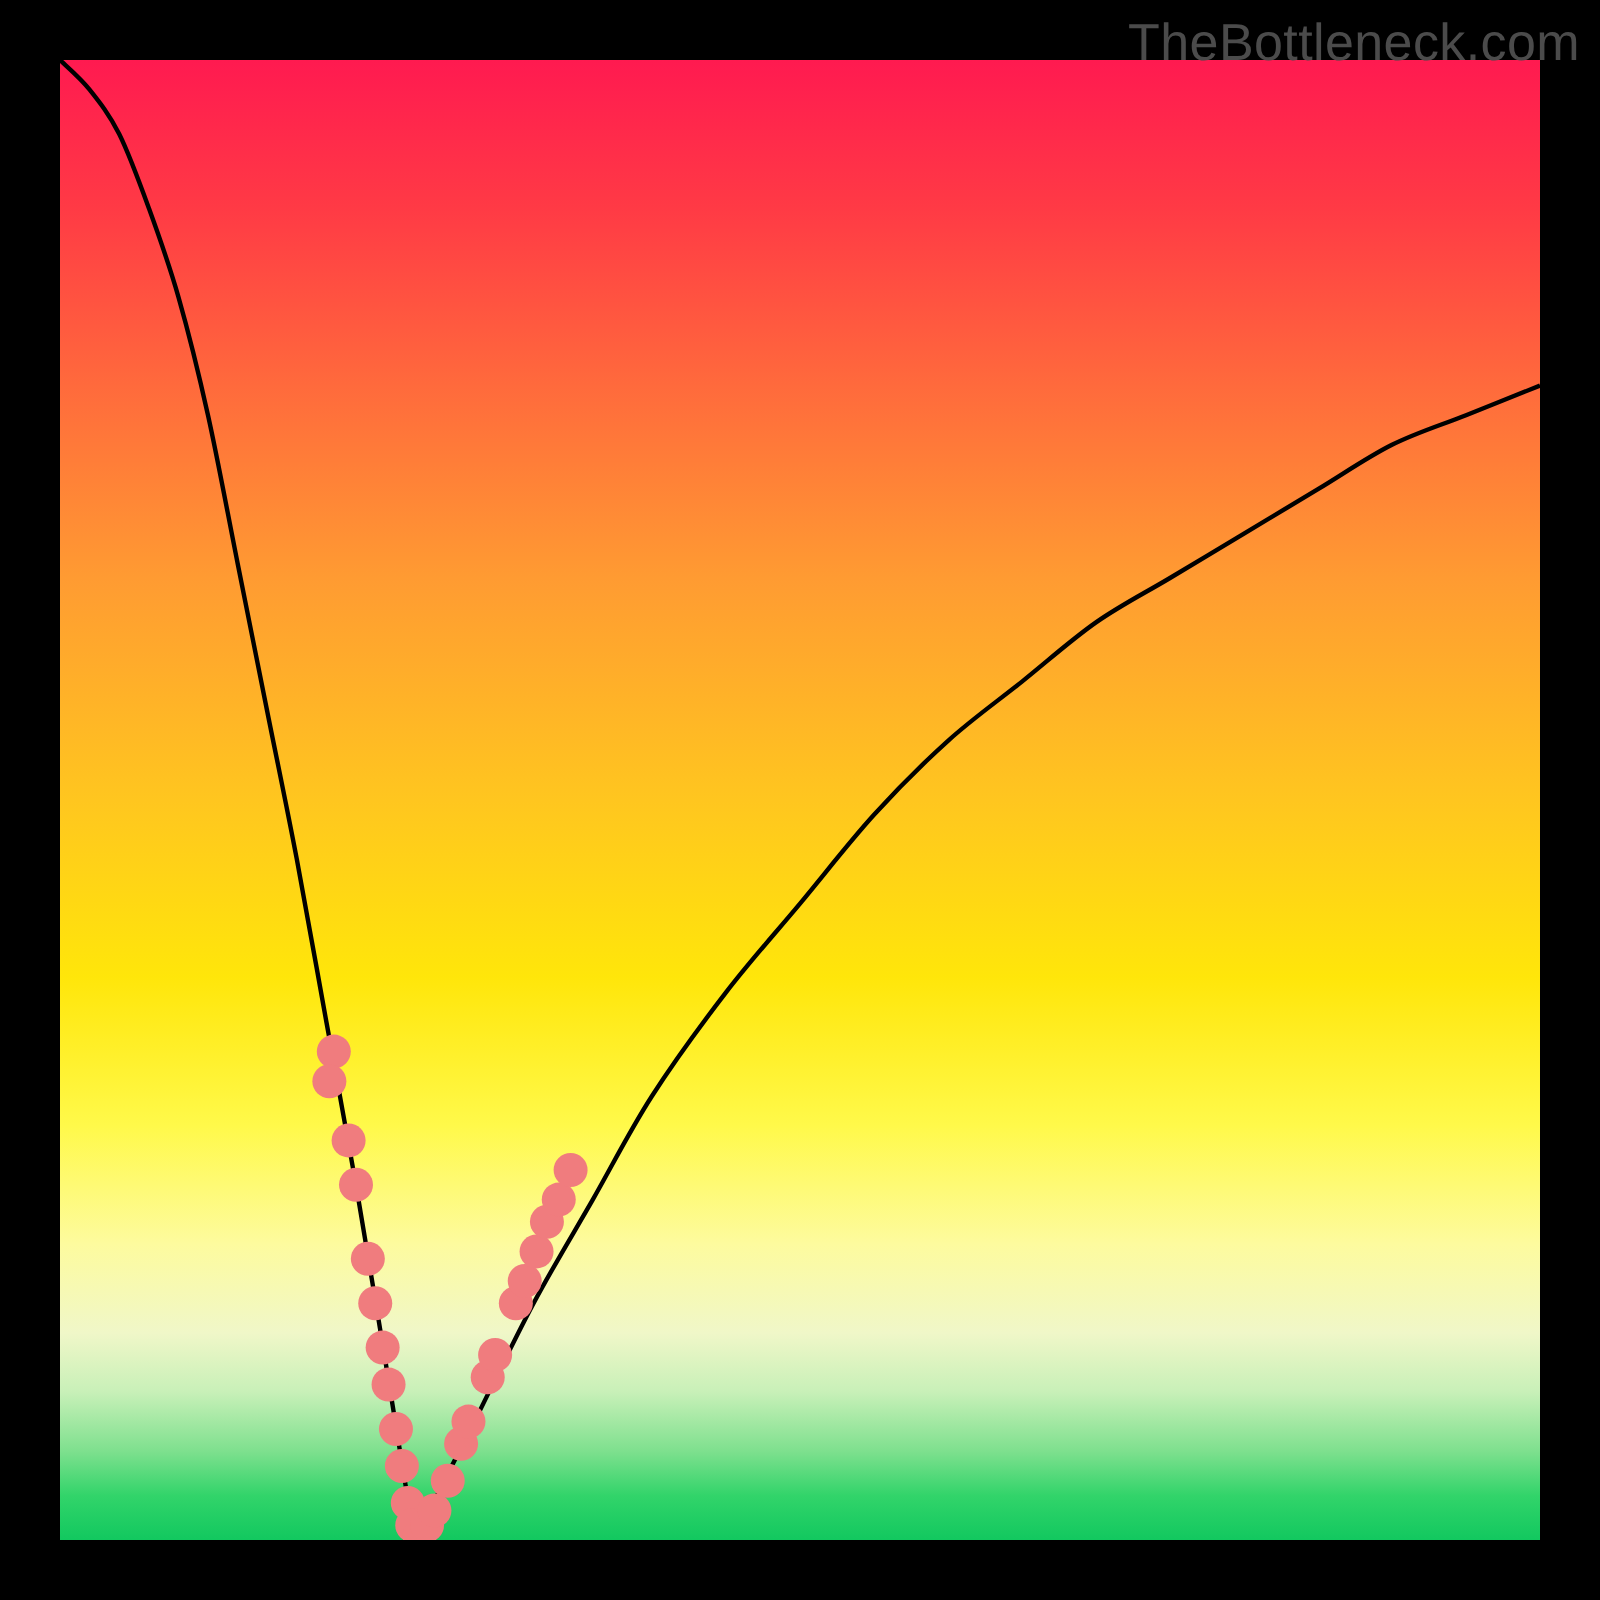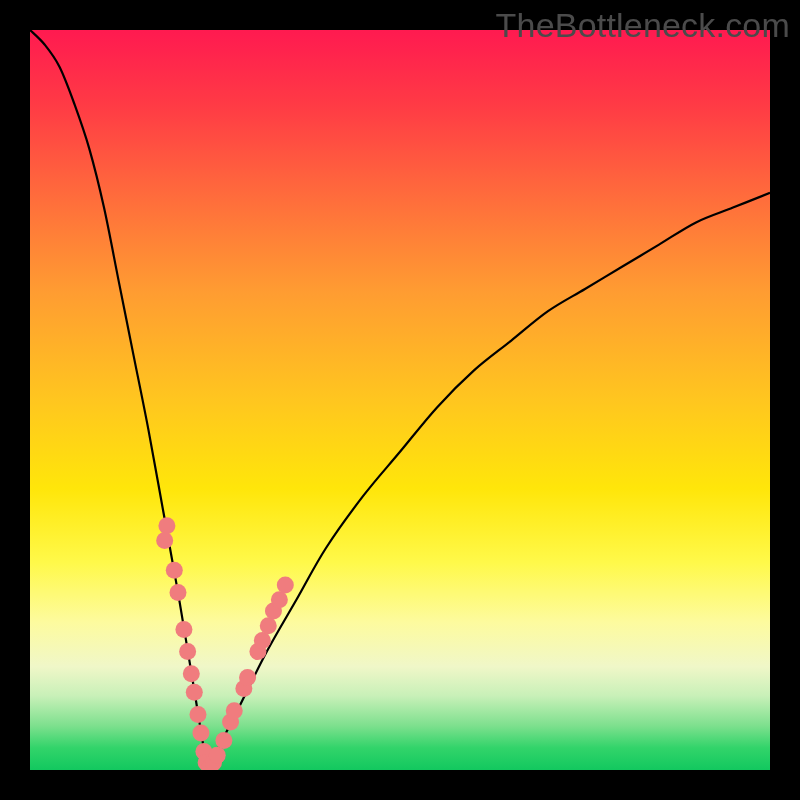"TheBottleneck.com" .watermark { font-size: 34px -> 26px }
